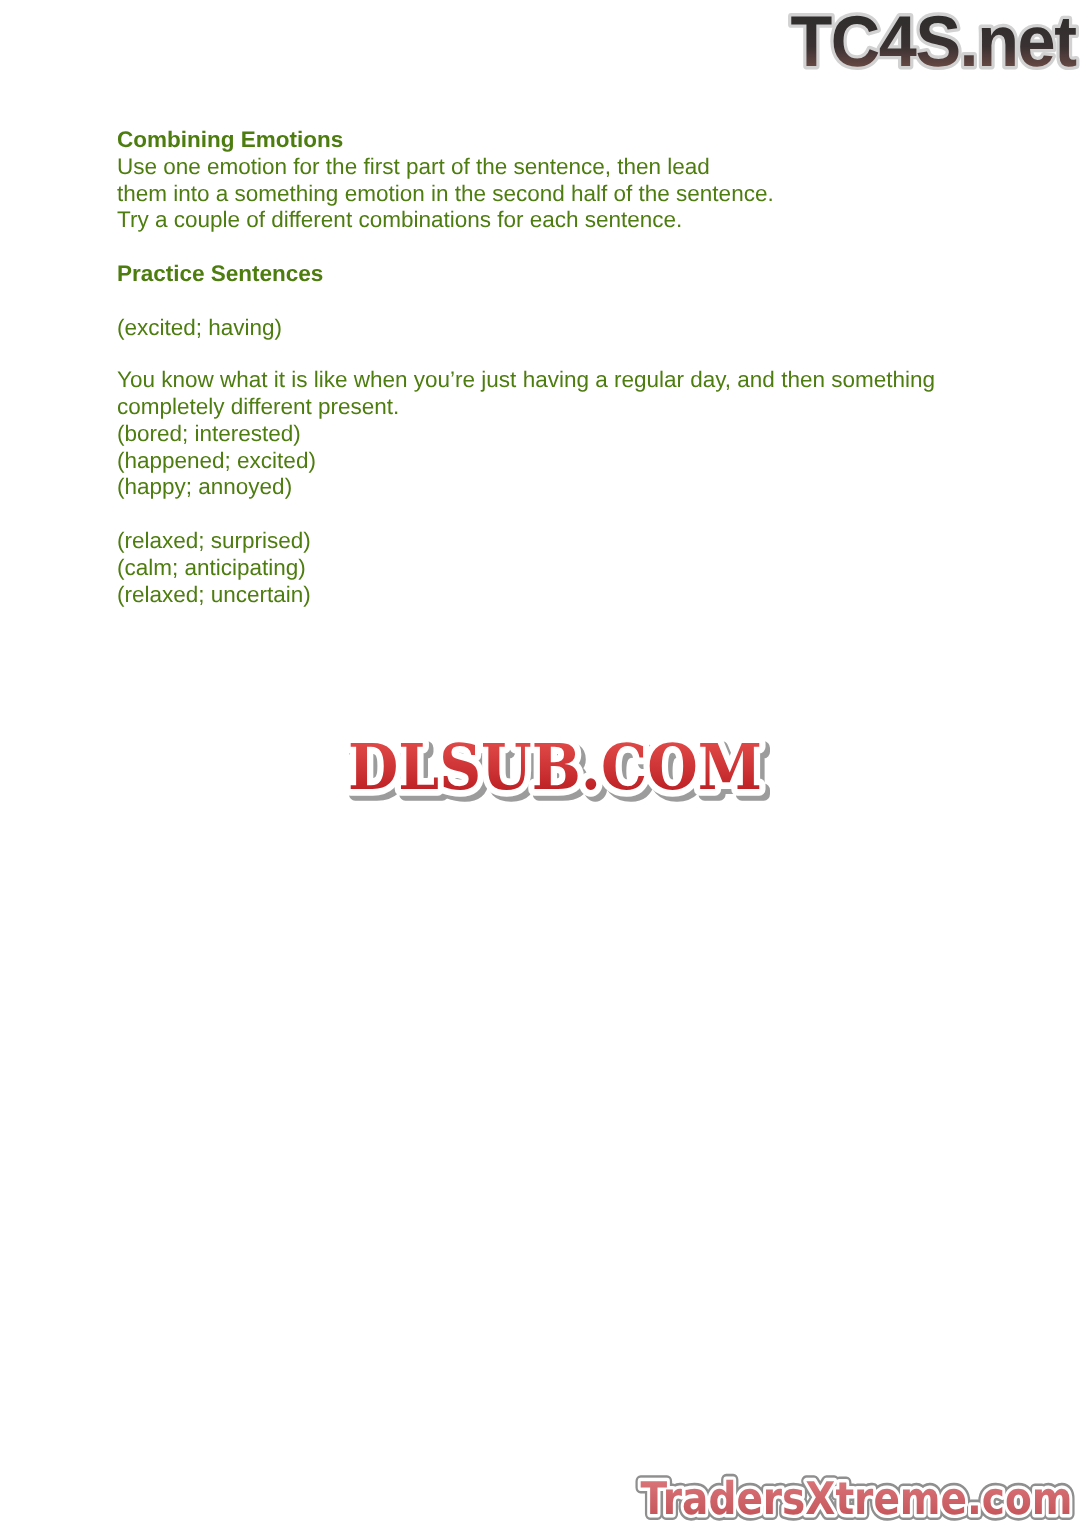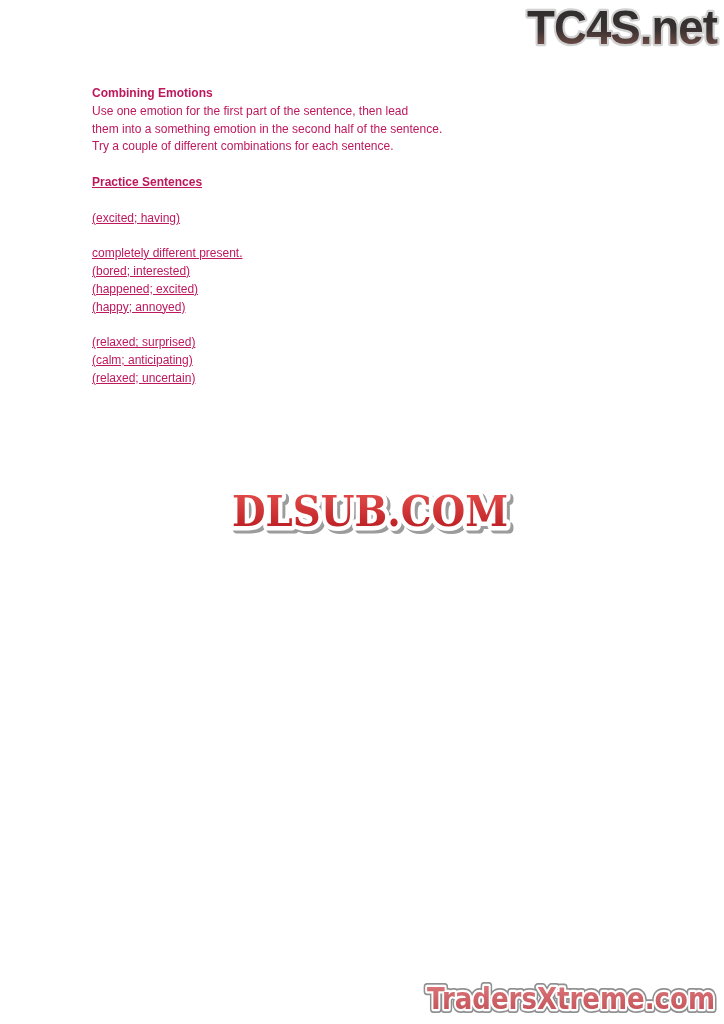"Combining Emotions" .doc { color: #be185d -> #4d7c0f; font-size: 12px -> 15px; left: 92px -> 78px }
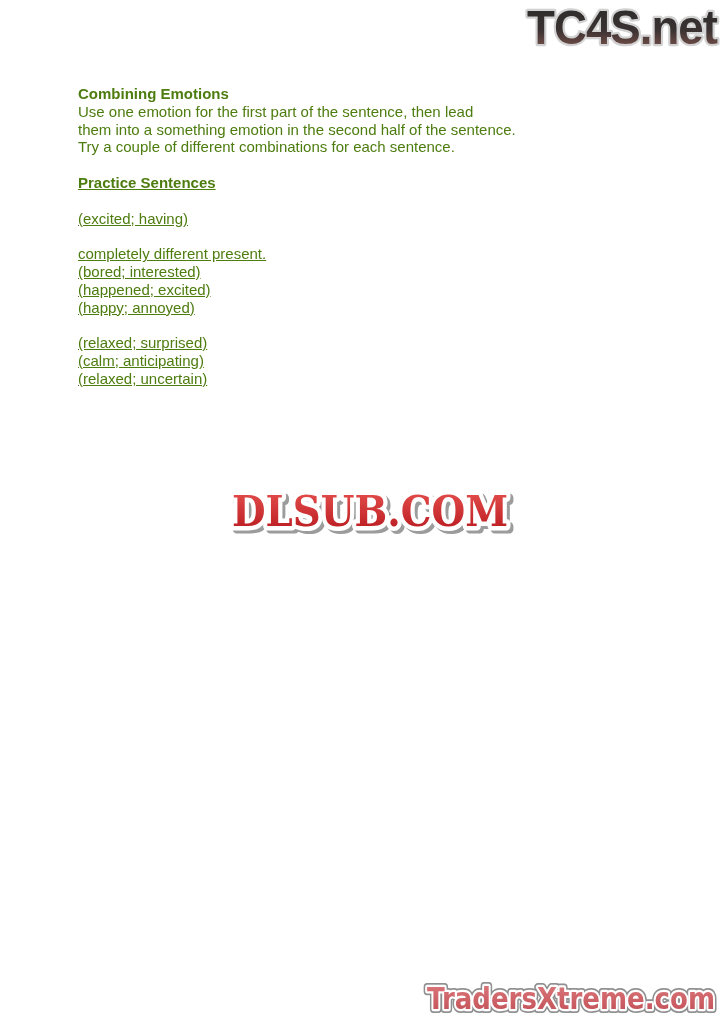"Practice Sentences" .block + .block { text-decoration: underline -> none }
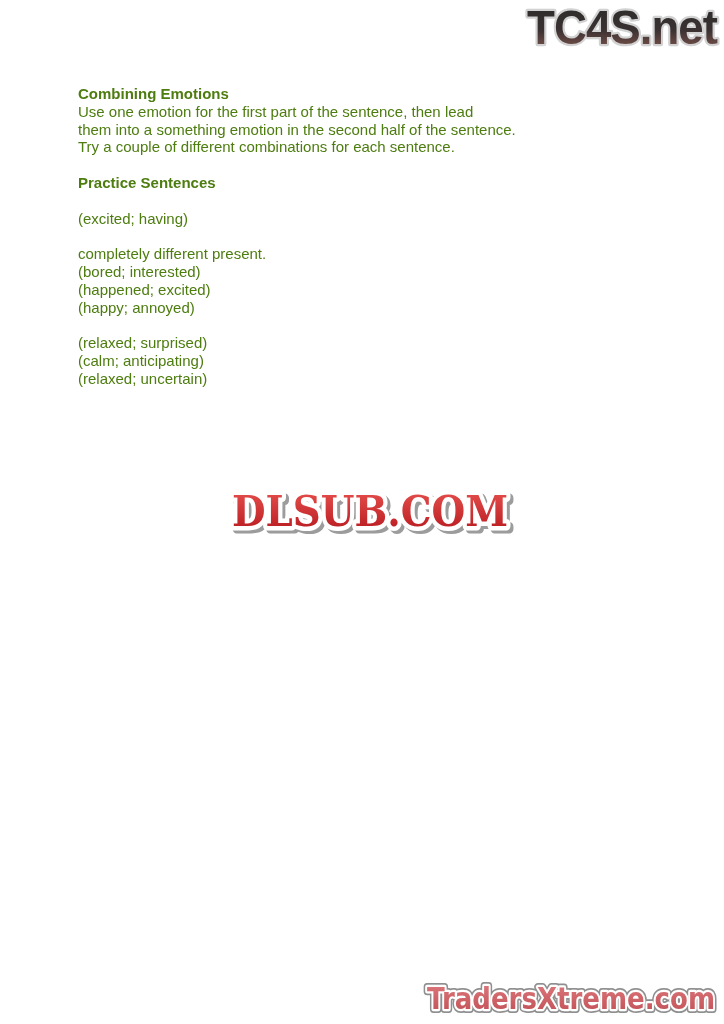"You know what it is" div.line { html: none -> <div>You know what it is like when you’re just having a regular day, and then something</div> }
